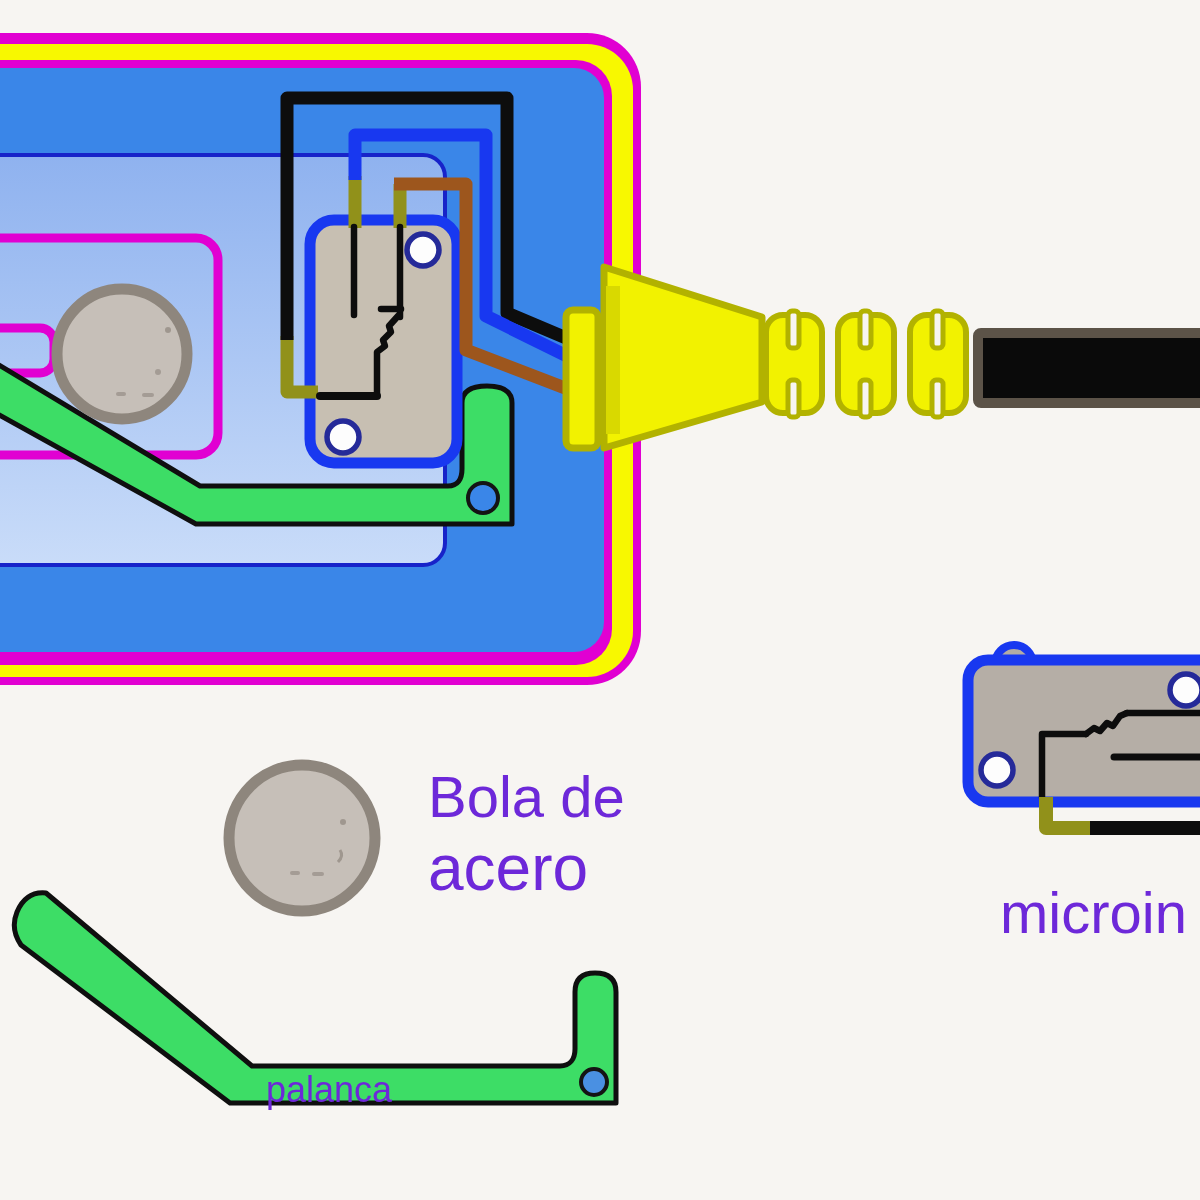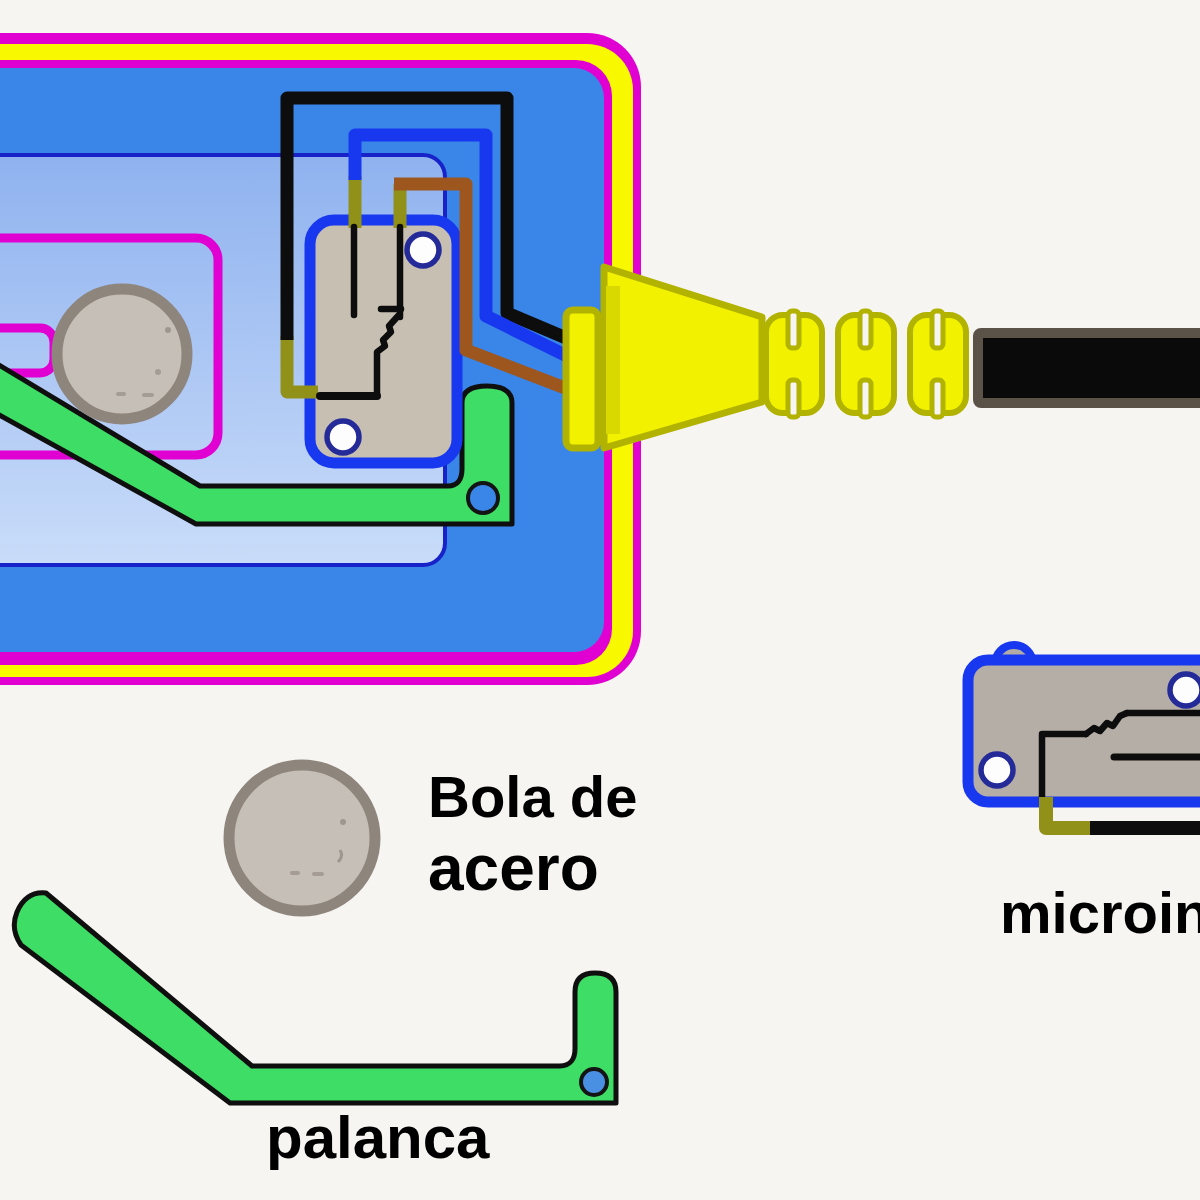"Bola de" .label { color: #000000 -> #6d28d9; font-weight: bold -> normal }
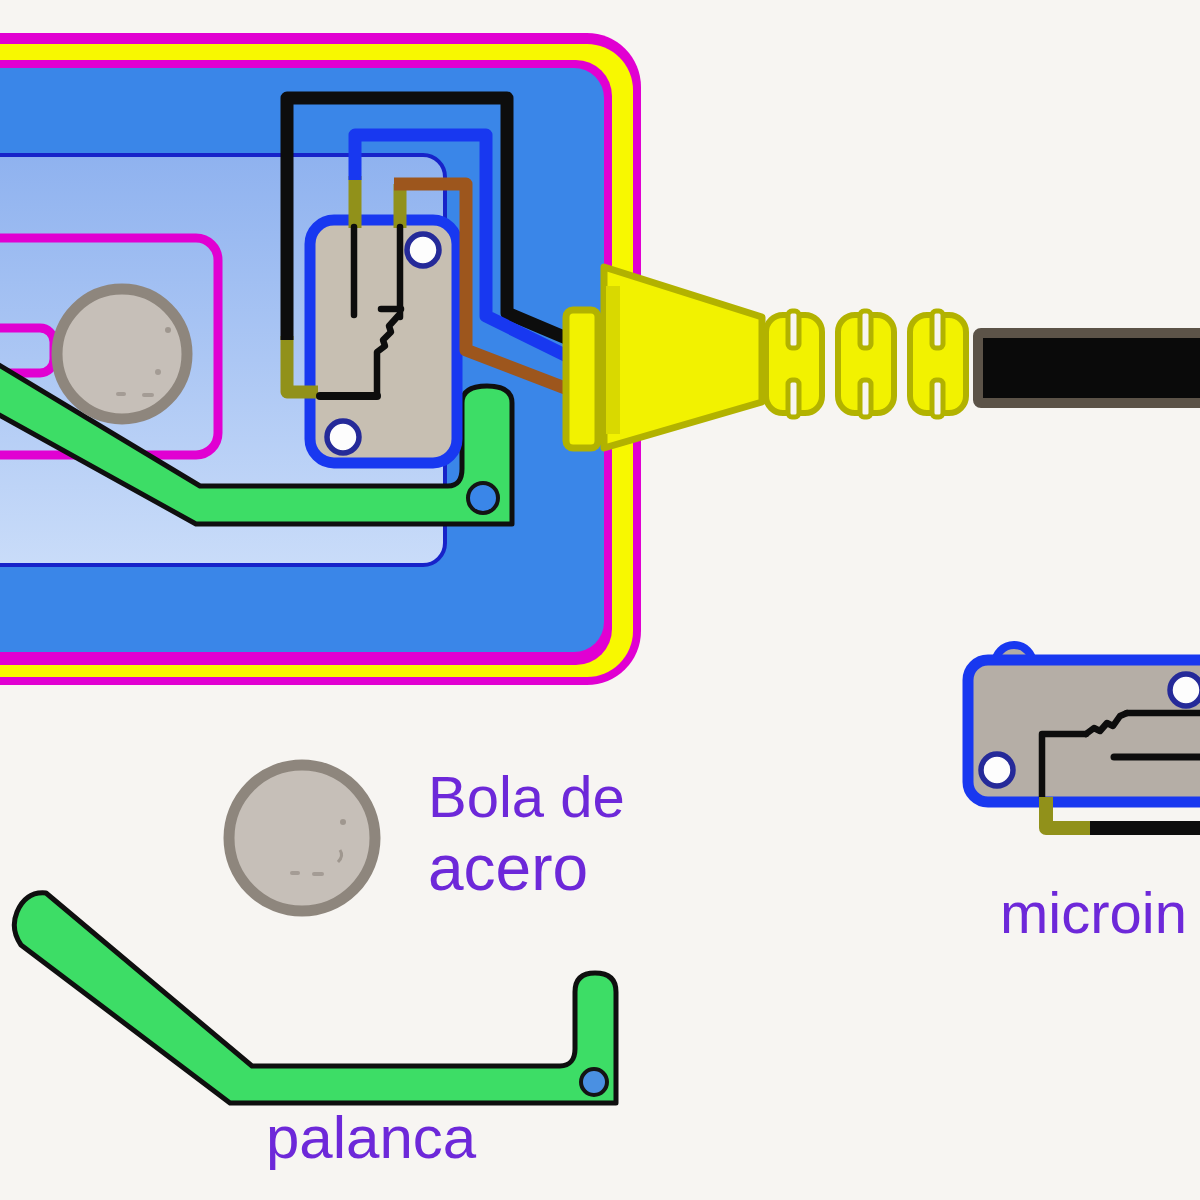"palanca" #lbl-lever { font-size: 60px -> 36px; top: 1108px -> 1072px }
